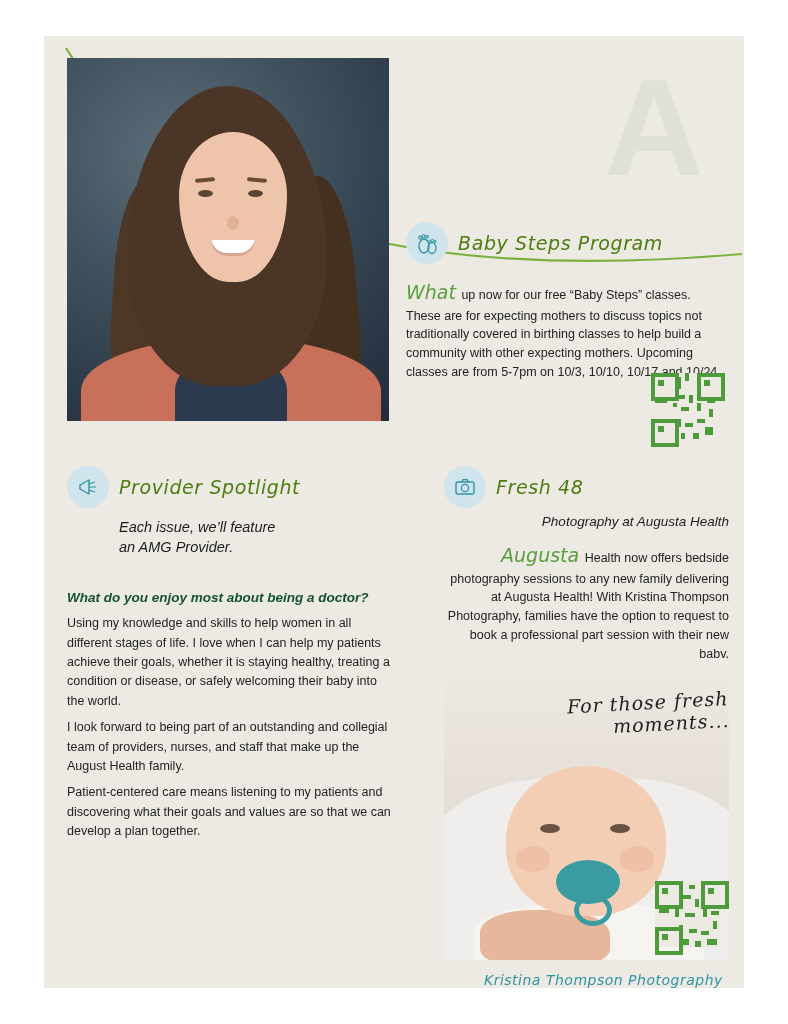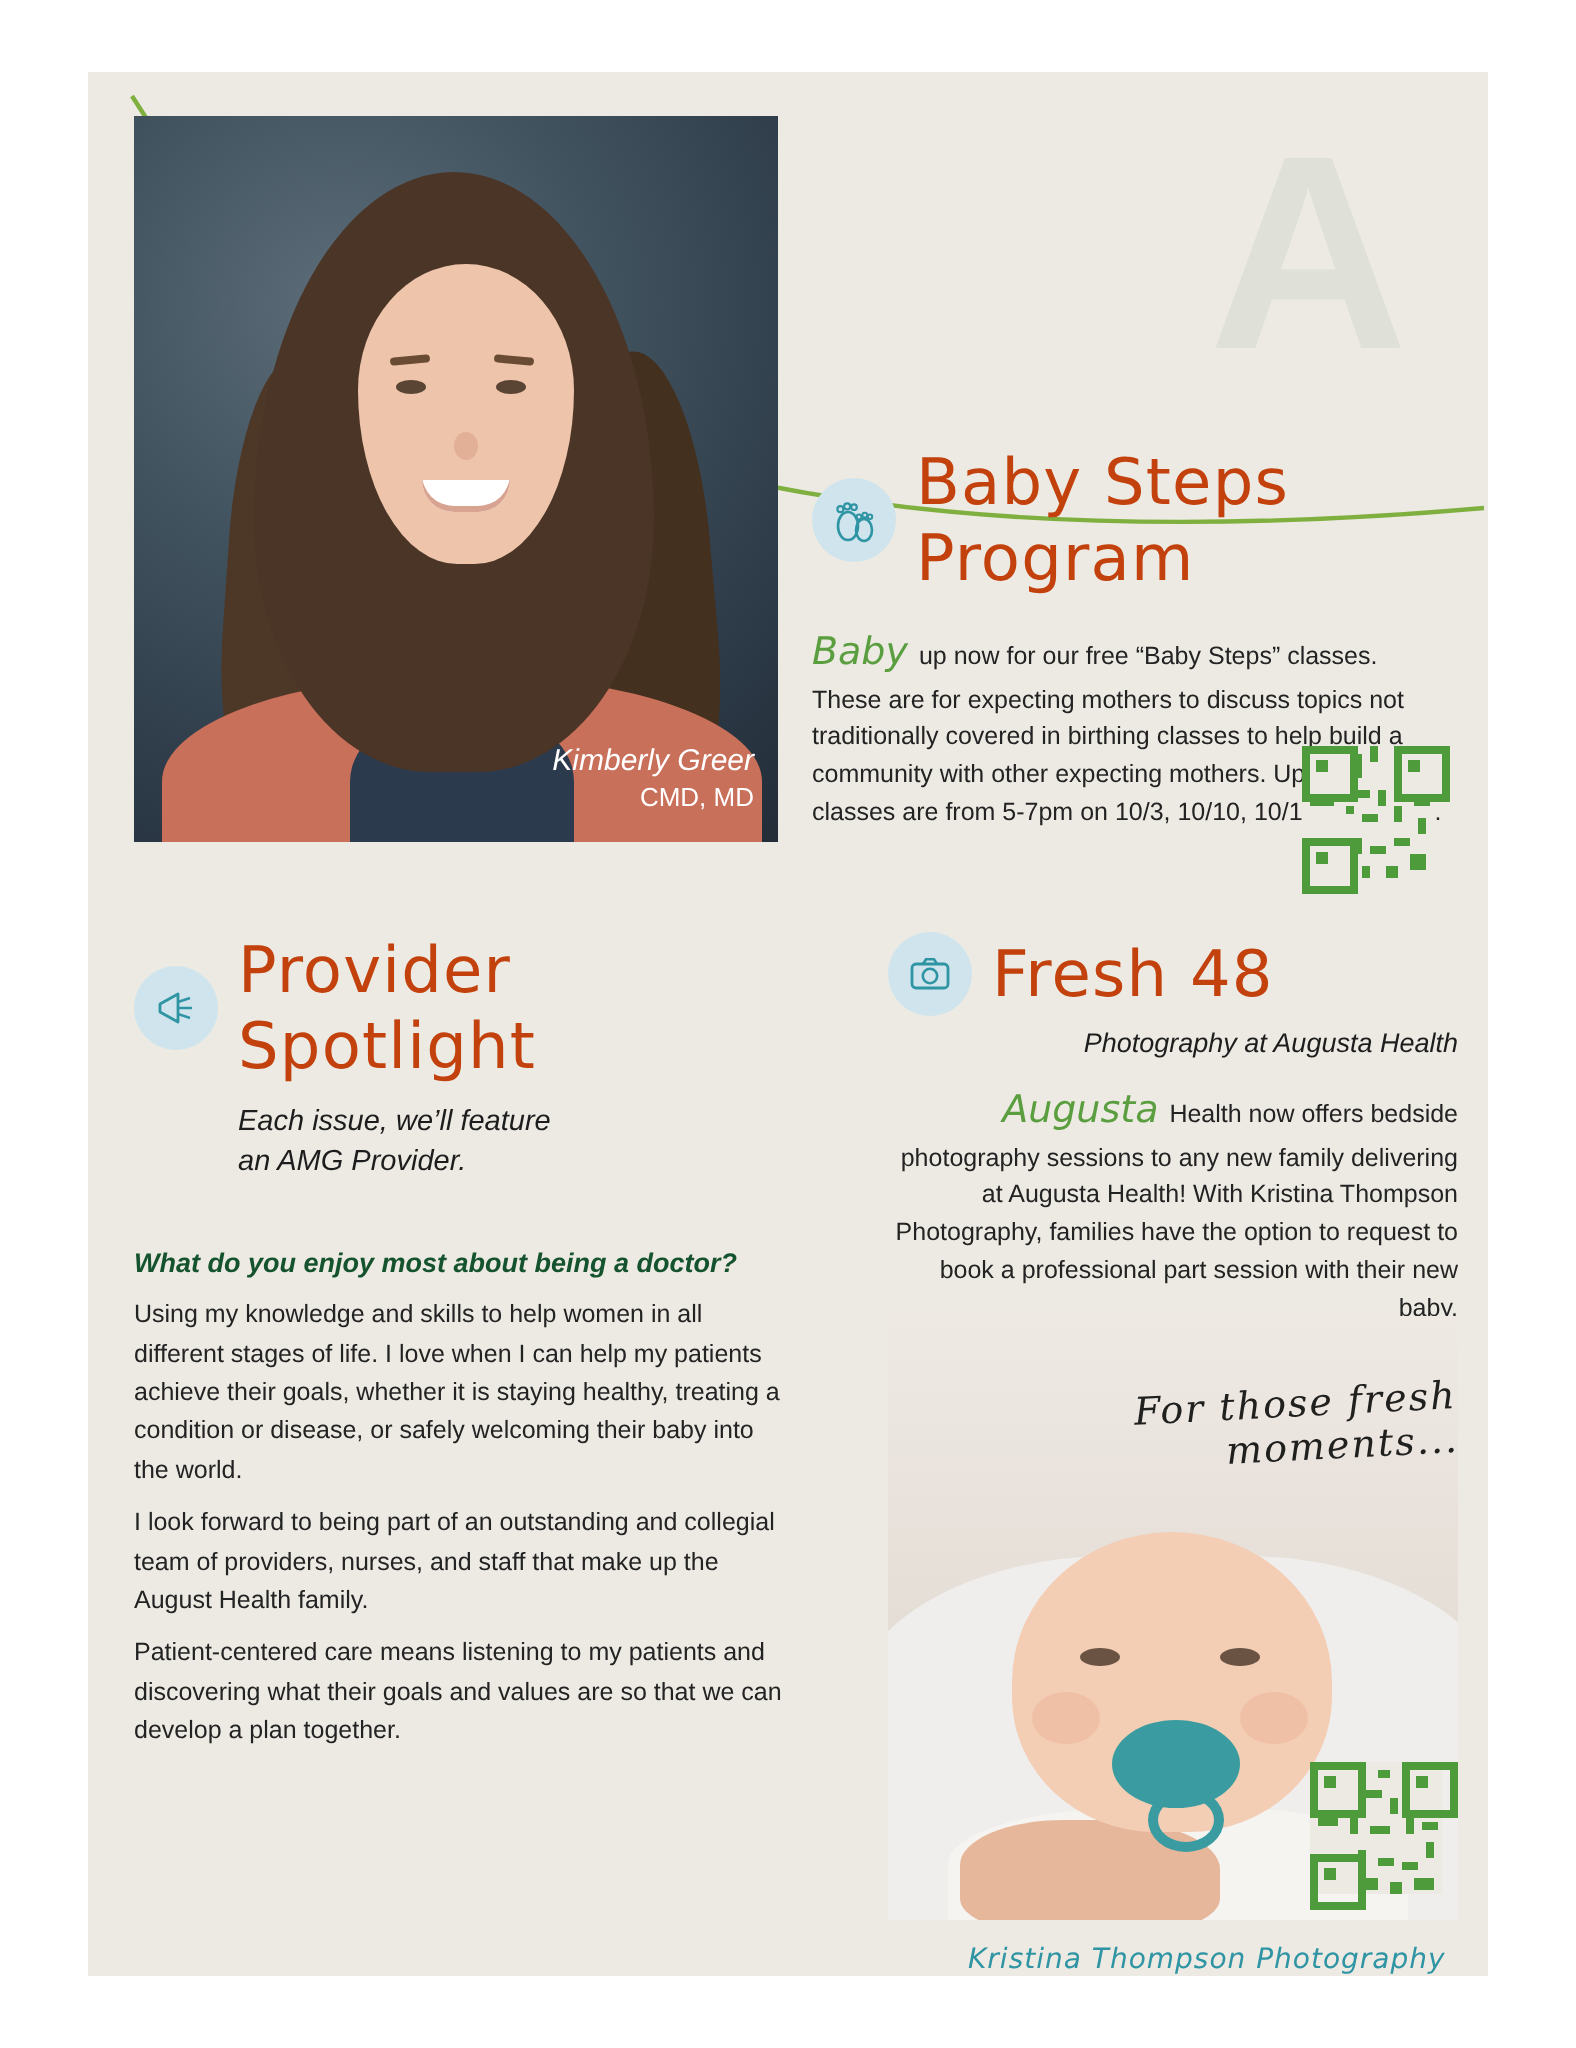"Baby Steps Program" .script { color: #c2410c -> #4d7c0f; font-size: 32px -> 19px; font-style: none -> italic }
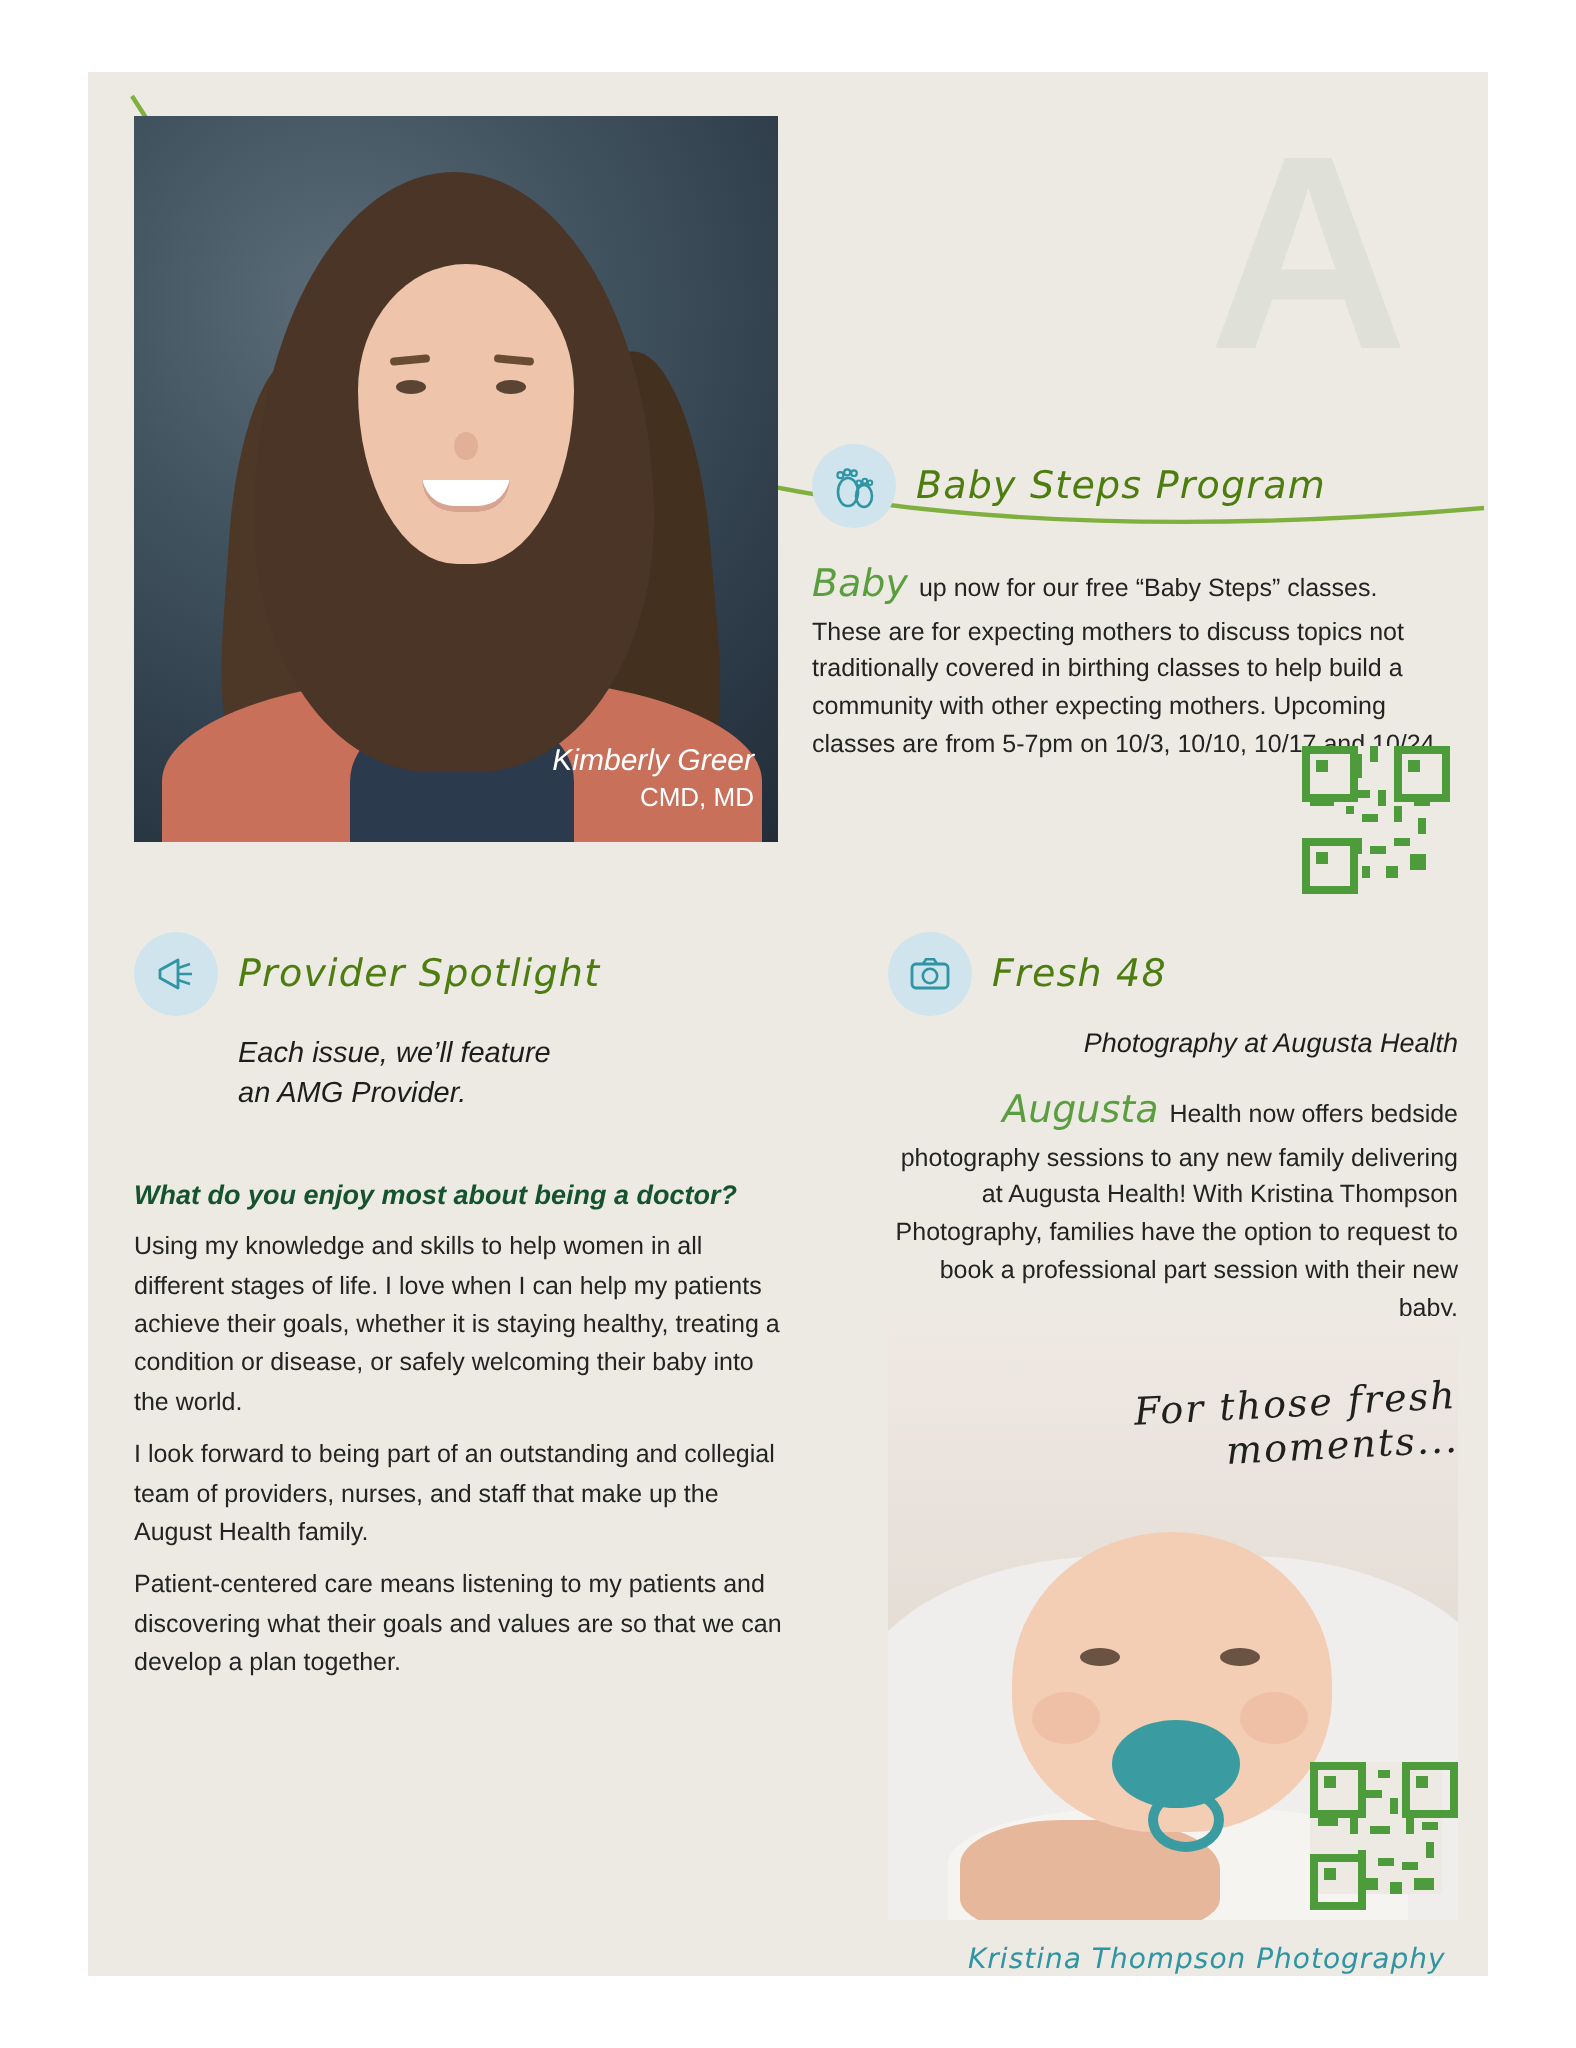"Baby" span.dropcap-word { text: Baby -> What }
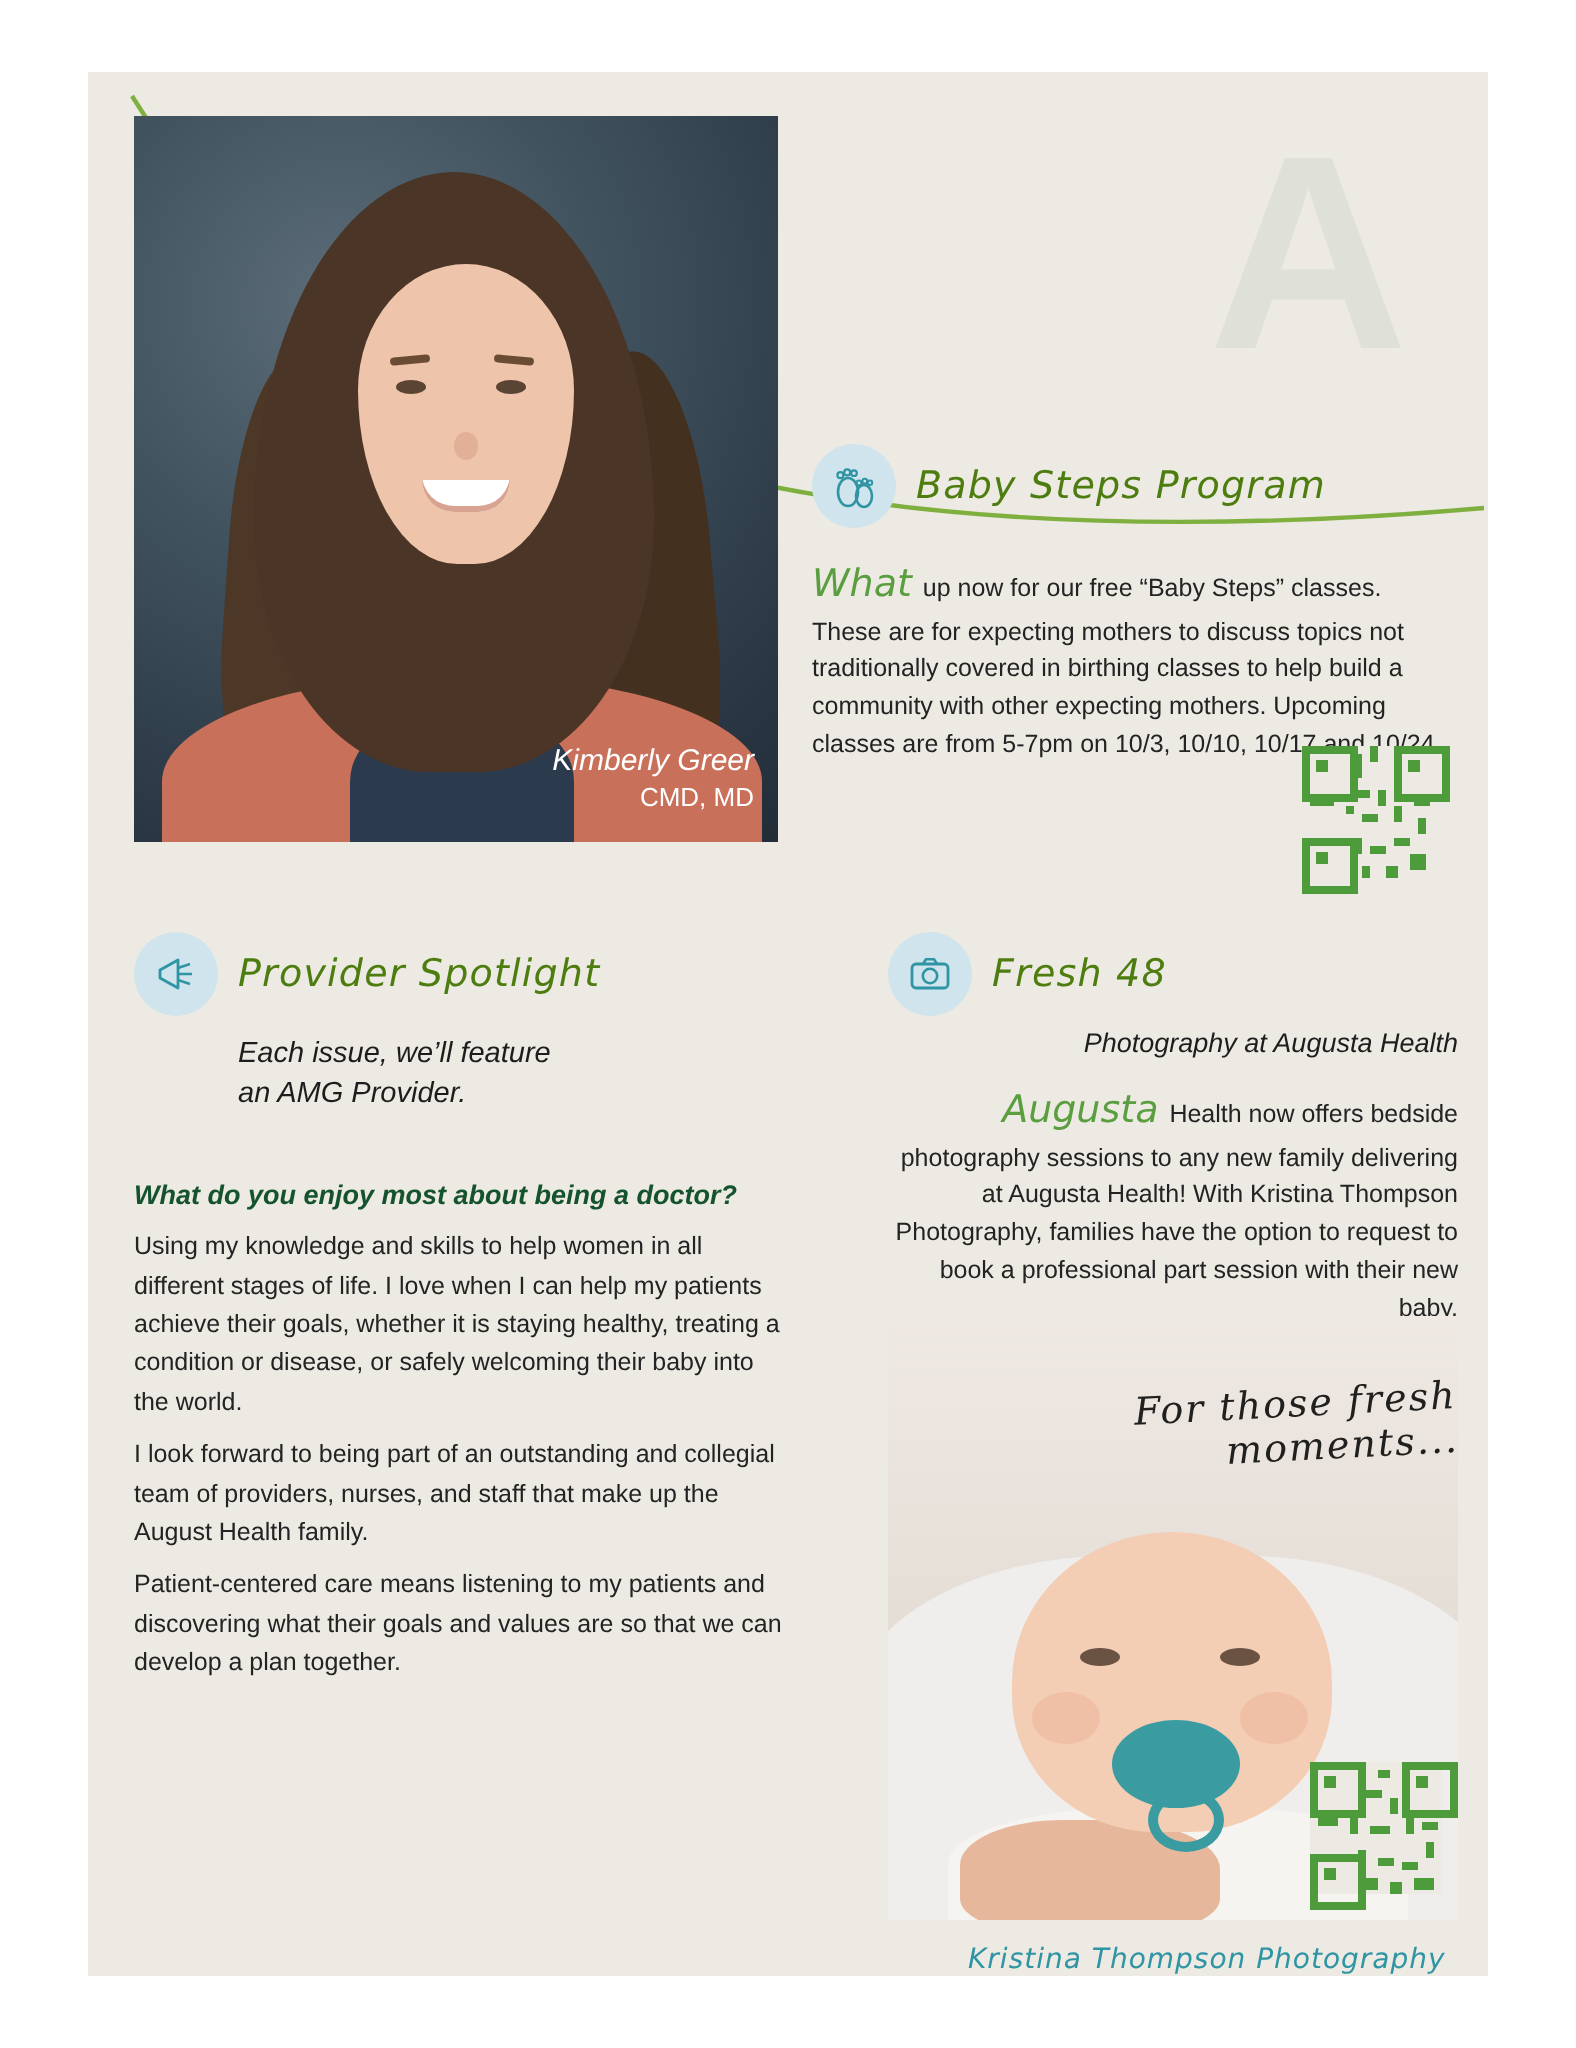"Kimberly Greer" div.portrait-caption { html: <div> <div>Kimberly Greer</div> <div>CMD, MD</div> </div> -> none }
